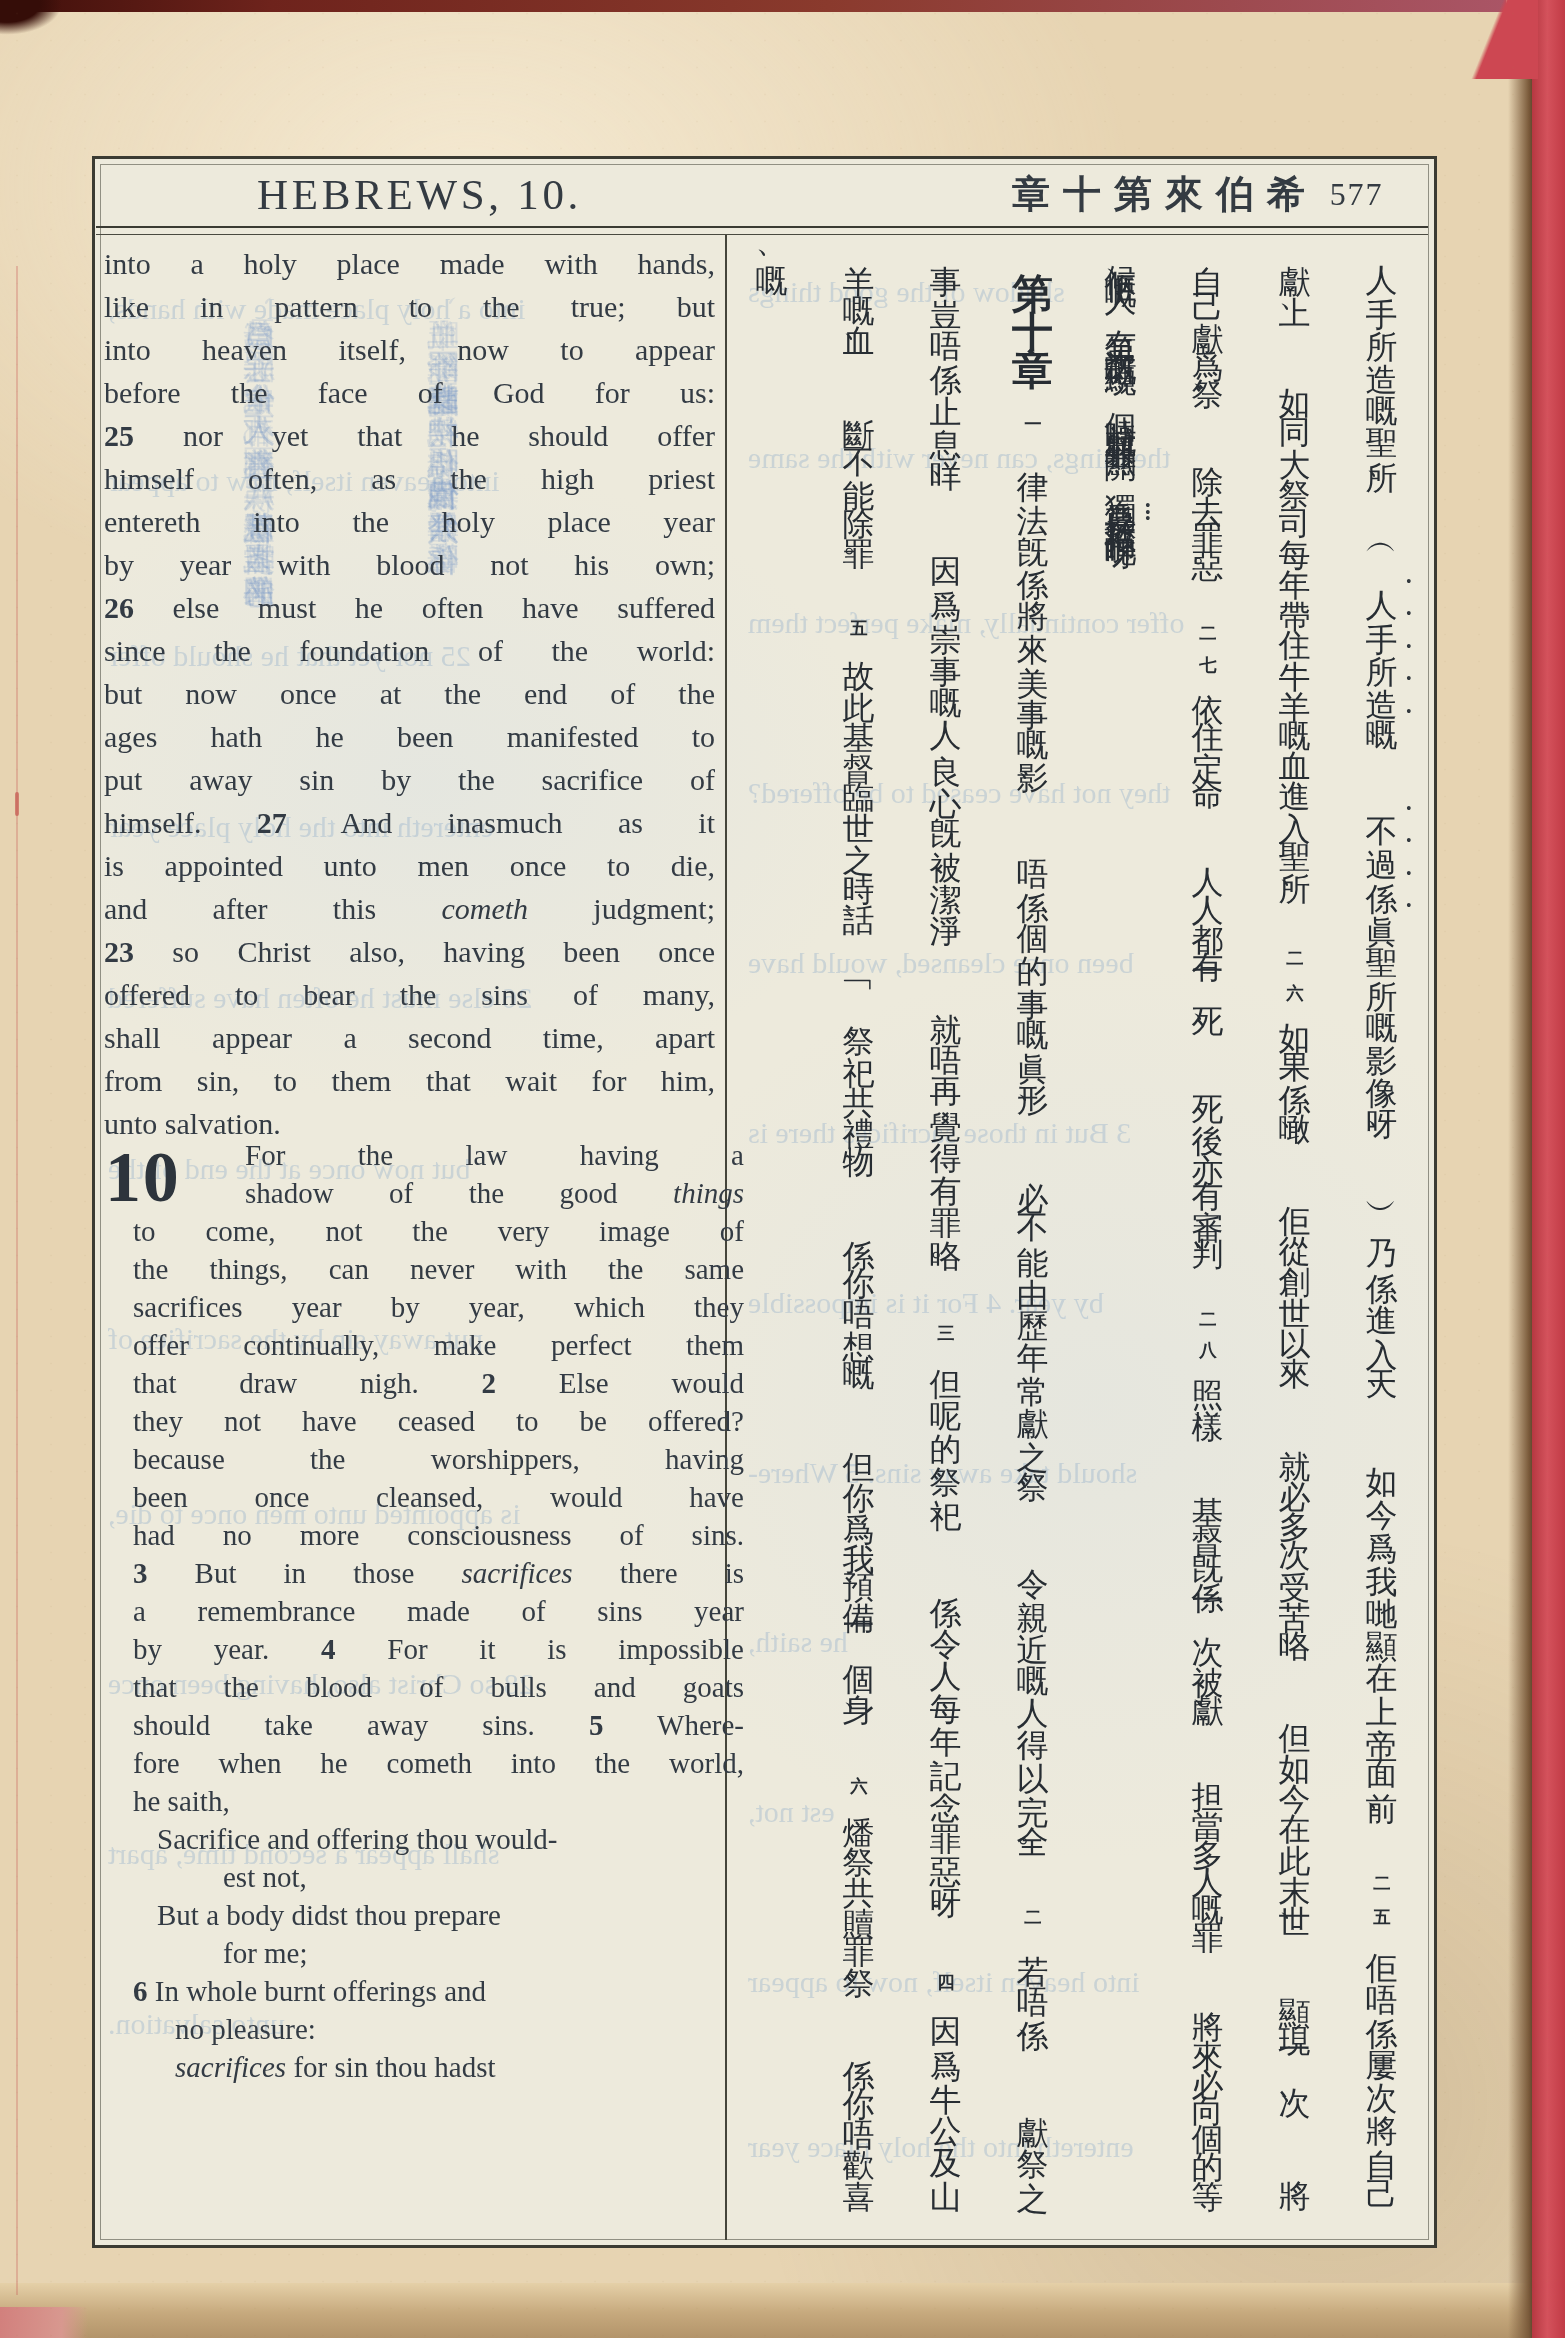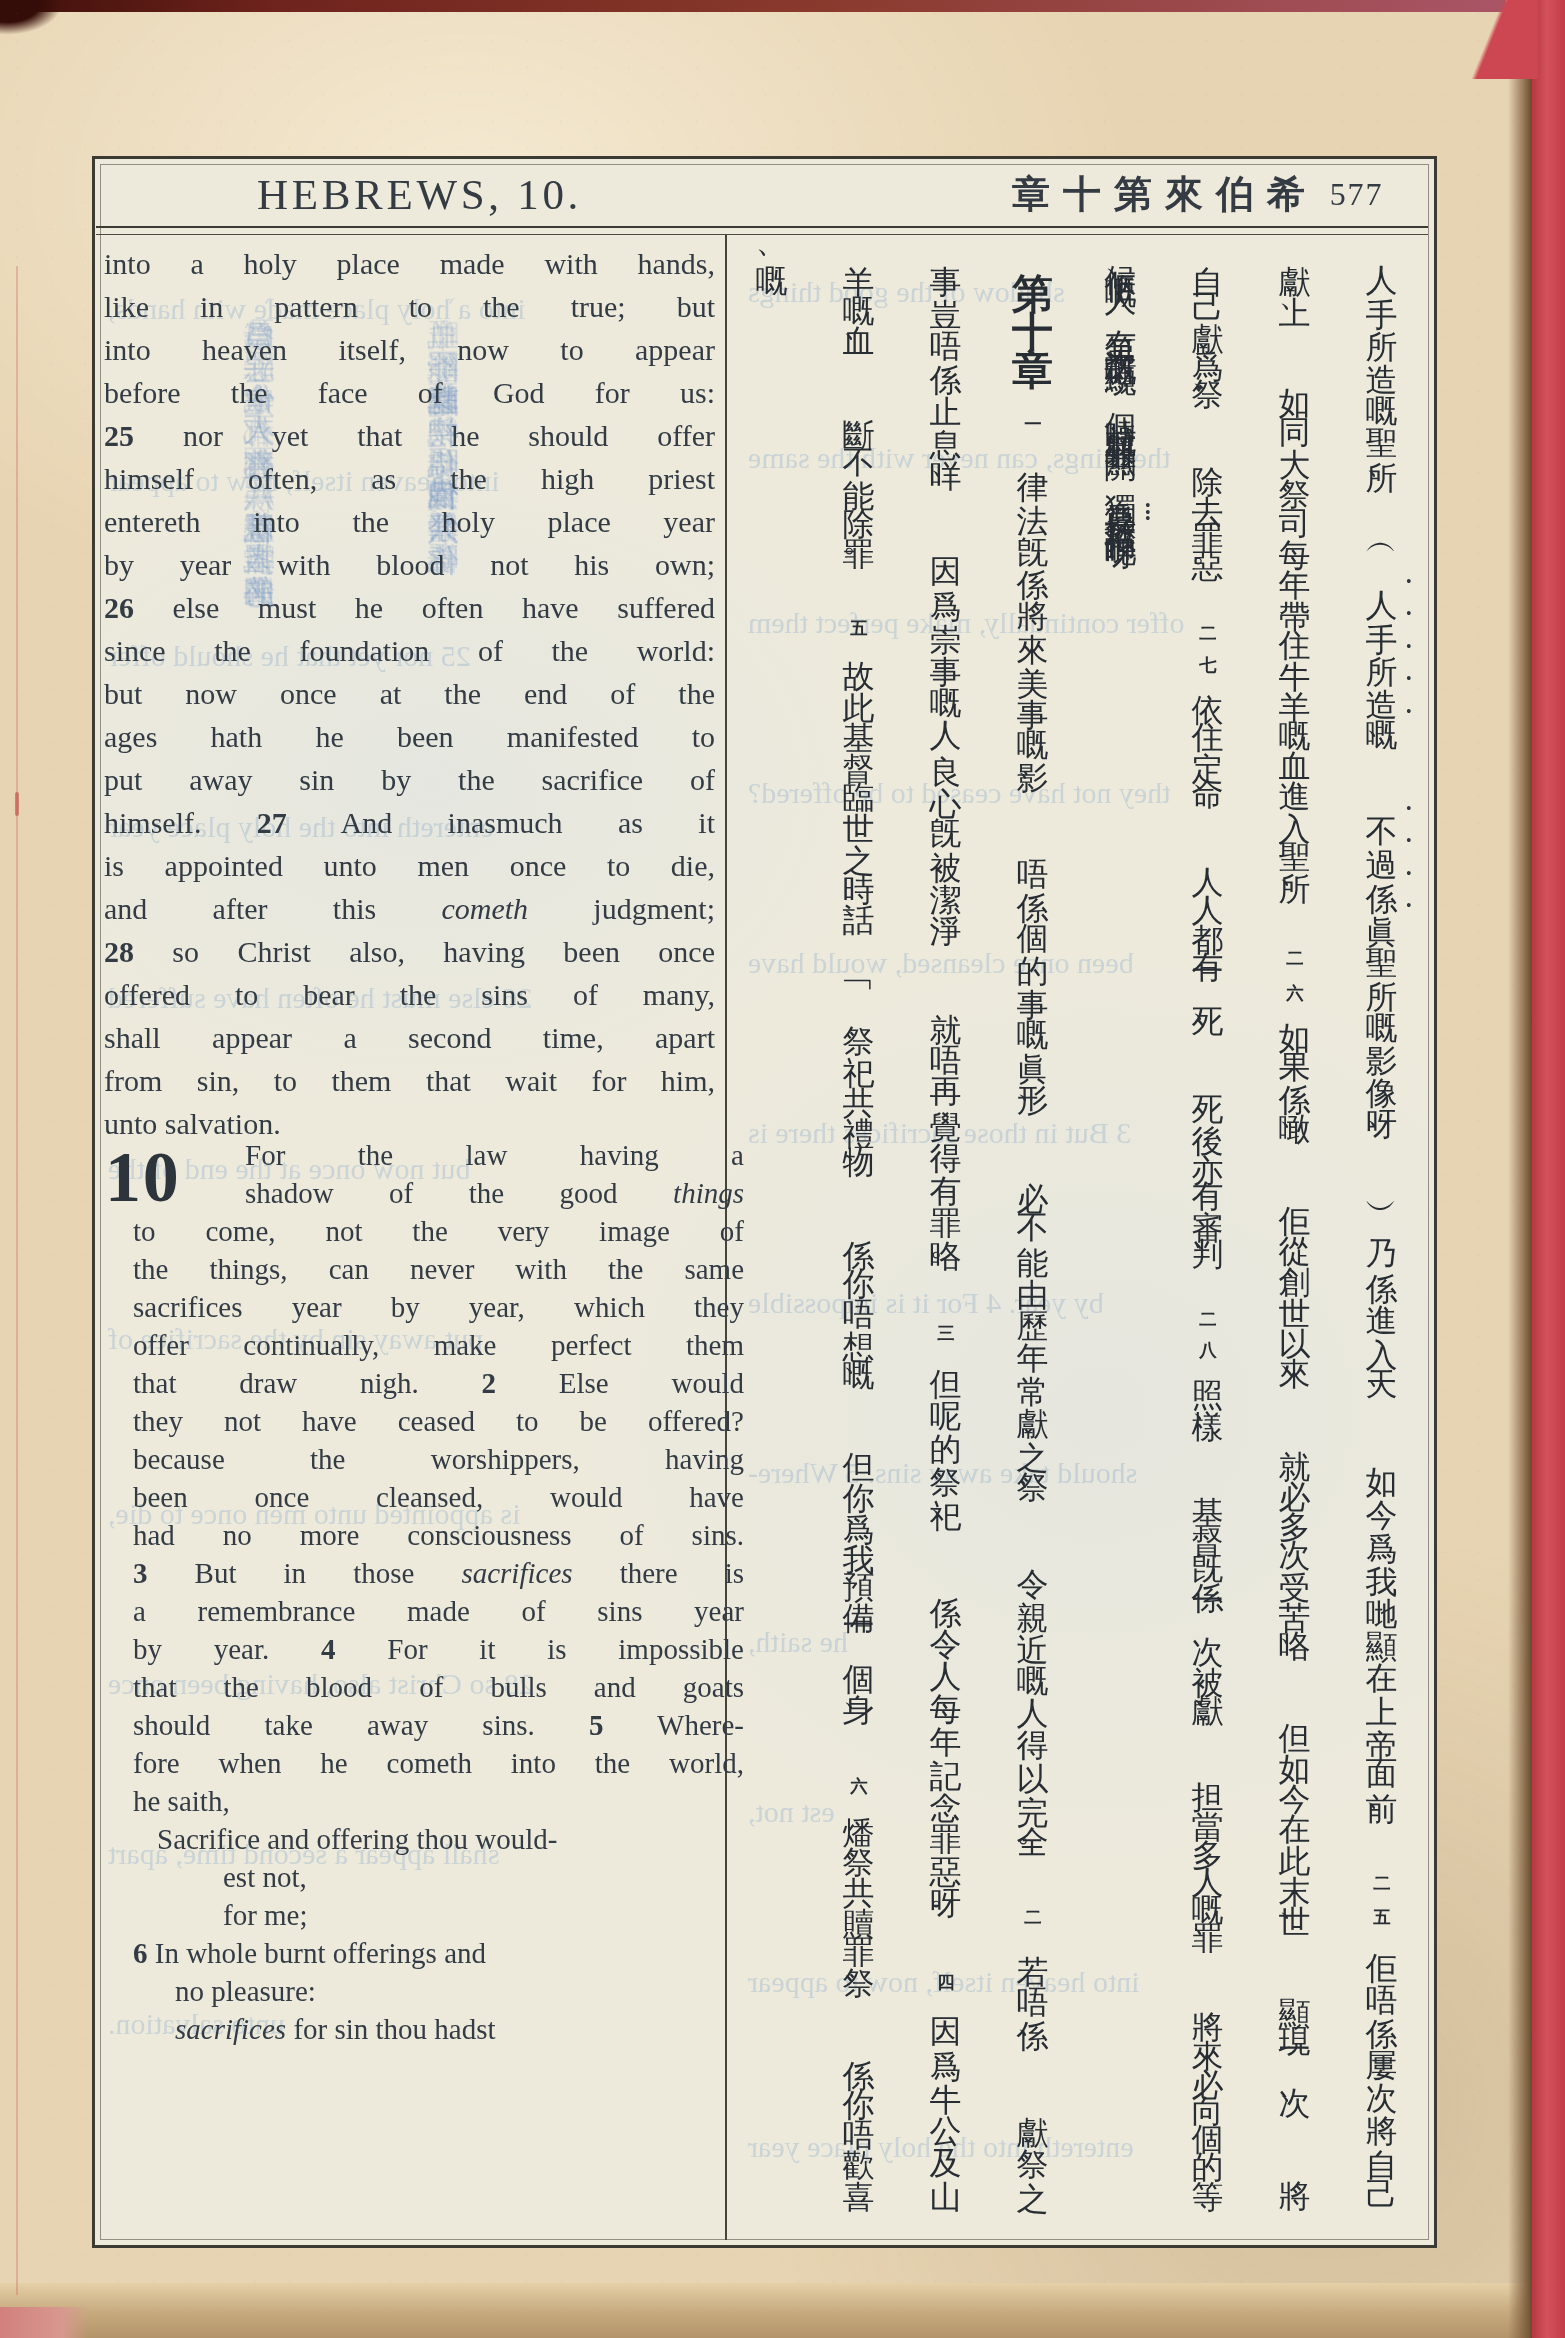"28" b { text: 28 -> 23 }
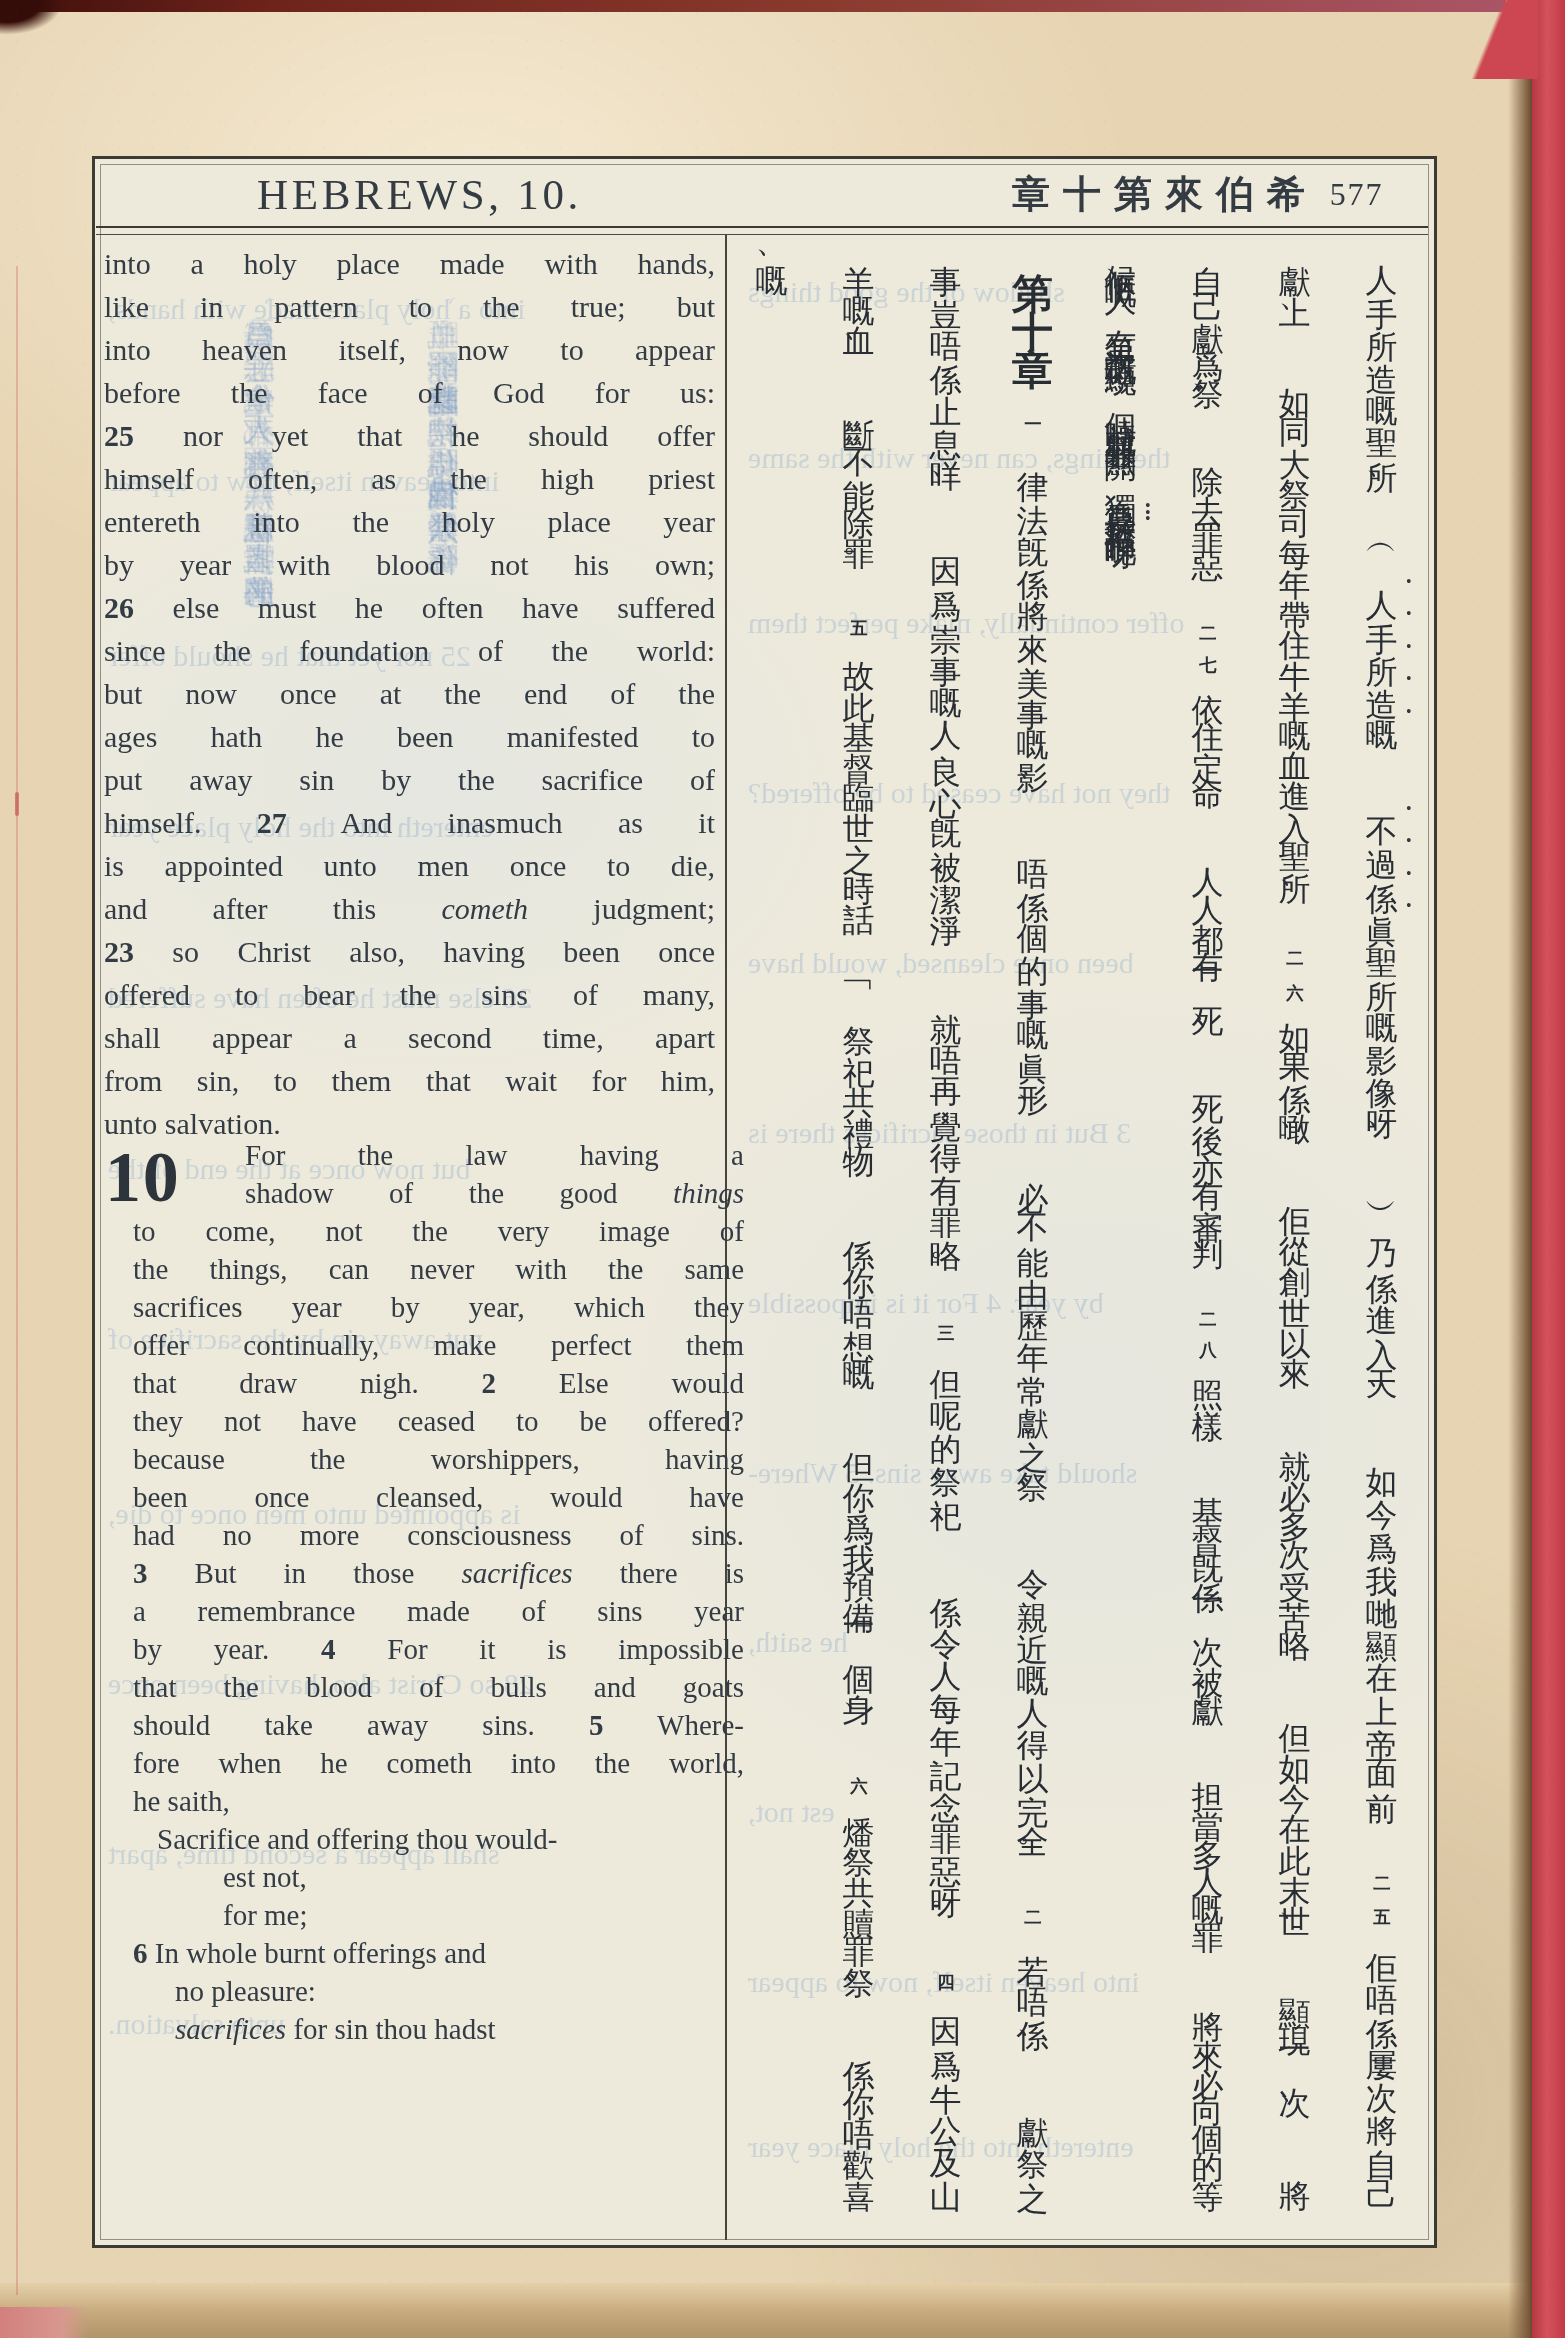"But a body didst thou" div.el { html: none -> <div>But a body didst thou prepare</div> }
